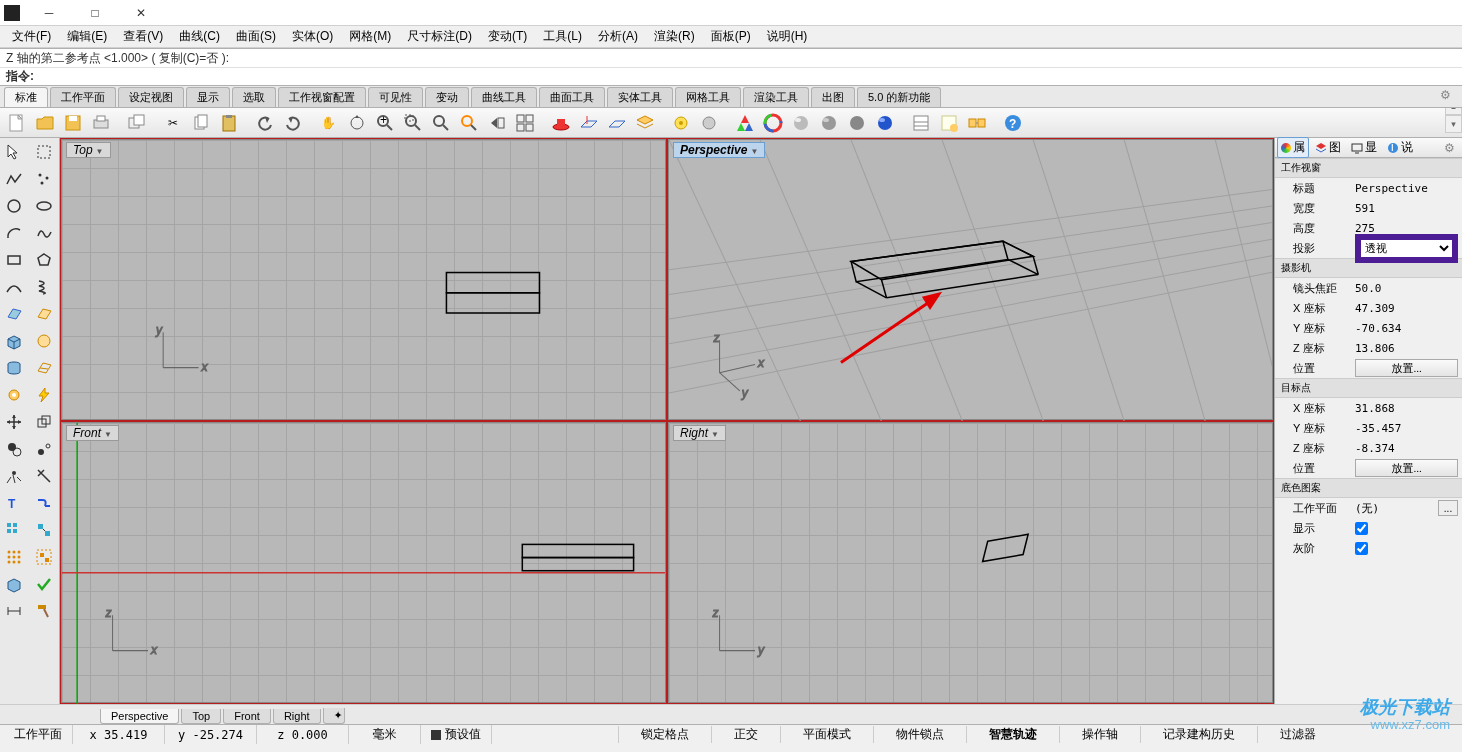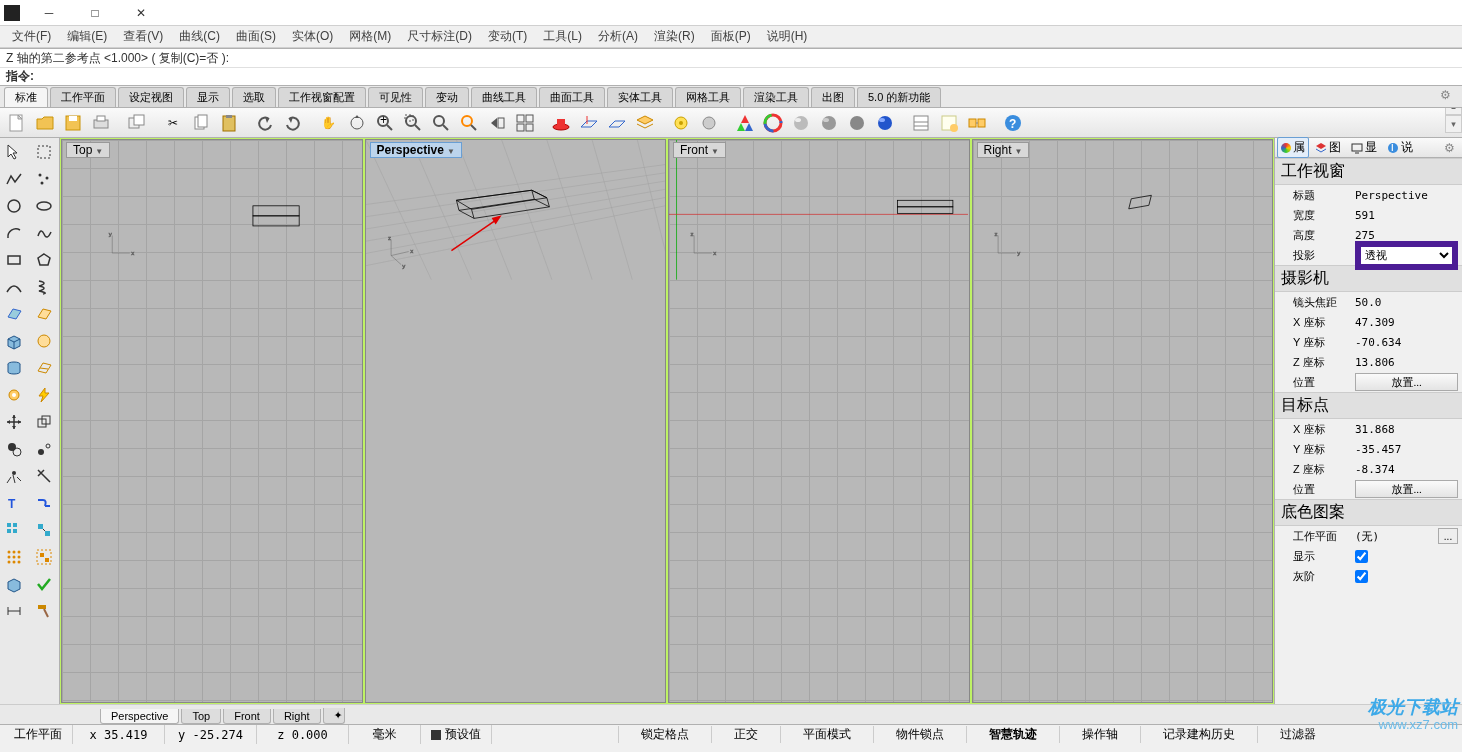"文件(F)" .menu-bar .menu-item { color: #404040 -> #000000 }
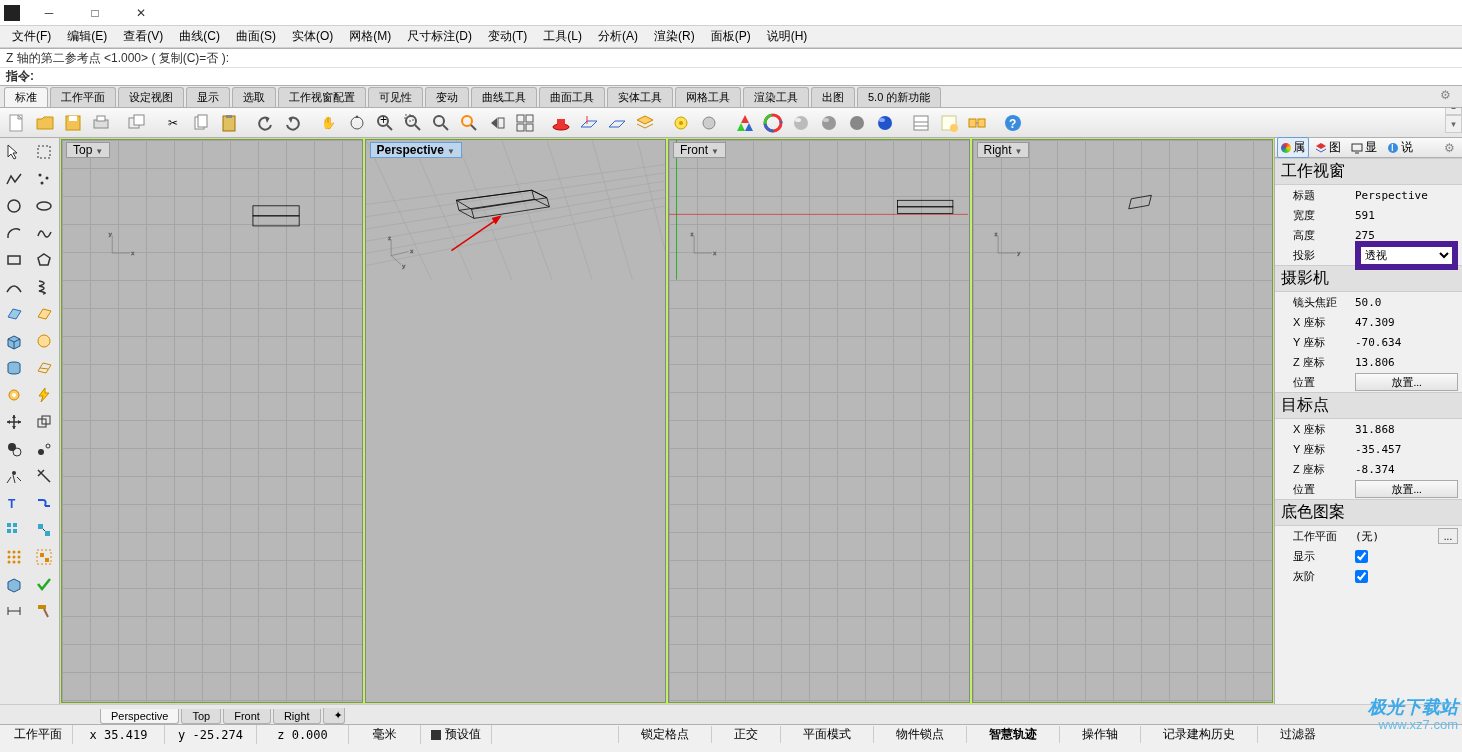"Top ▼" .viewports { background: #bef264 -> #b91c1c; flex-direction: row -> column; font-style: none -> italic }
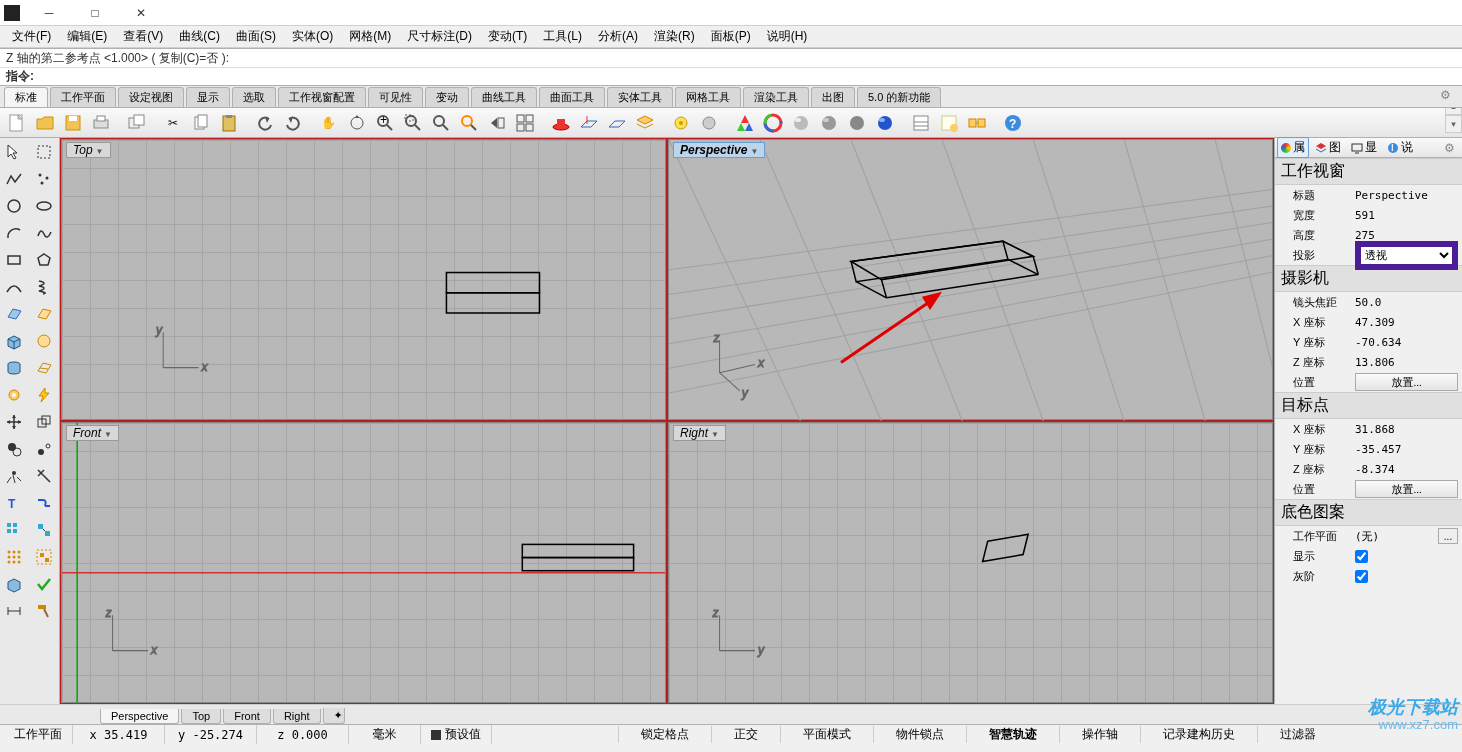"工作视窗" .rp-section-h { font-size: 16px -> 10px }
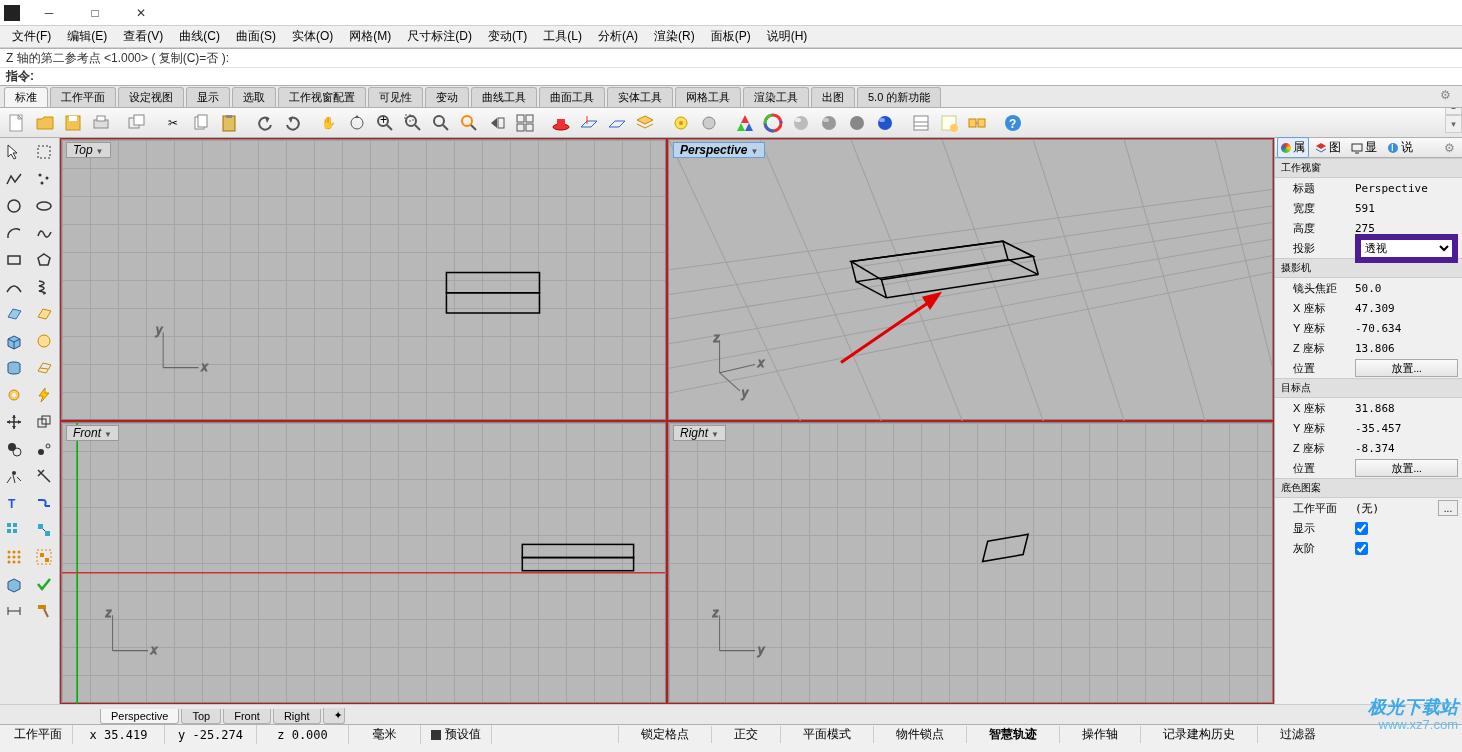"极光下载站" .watermark { right: 4px -> 12px }
